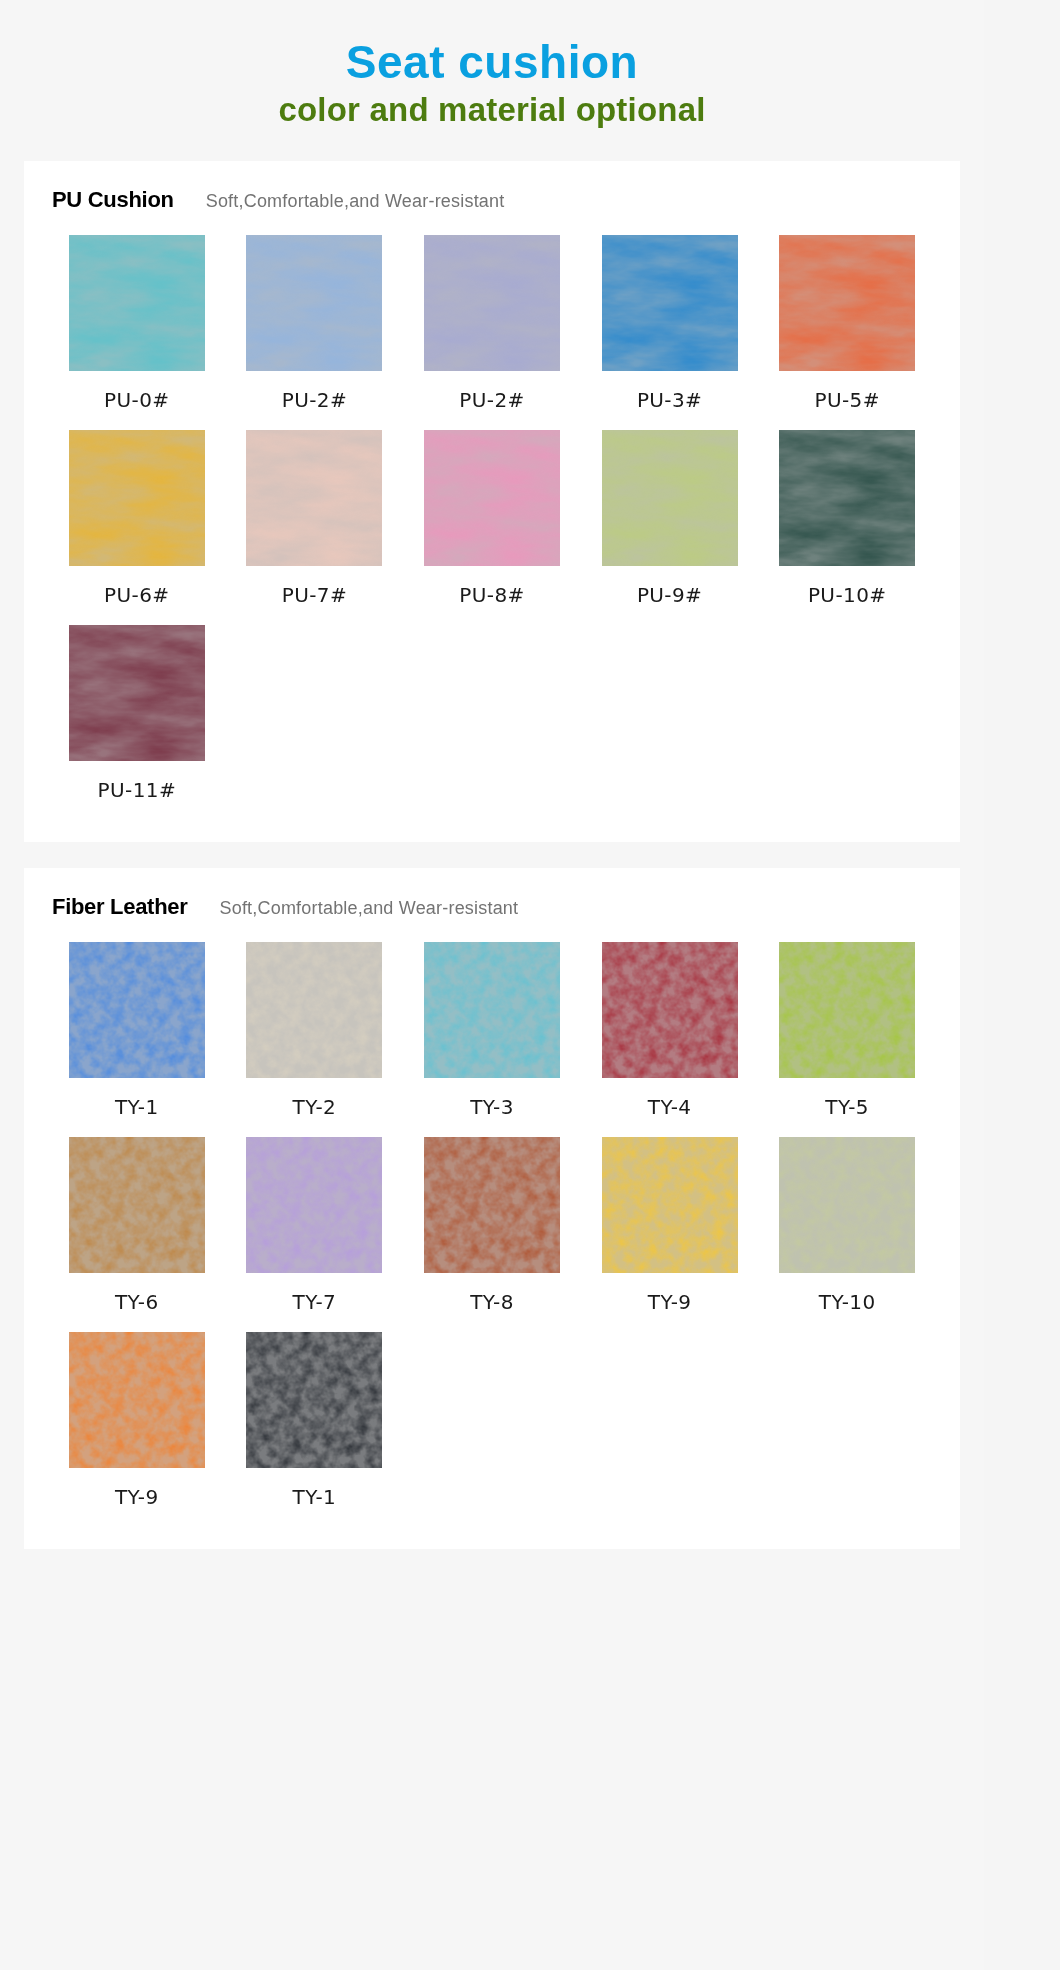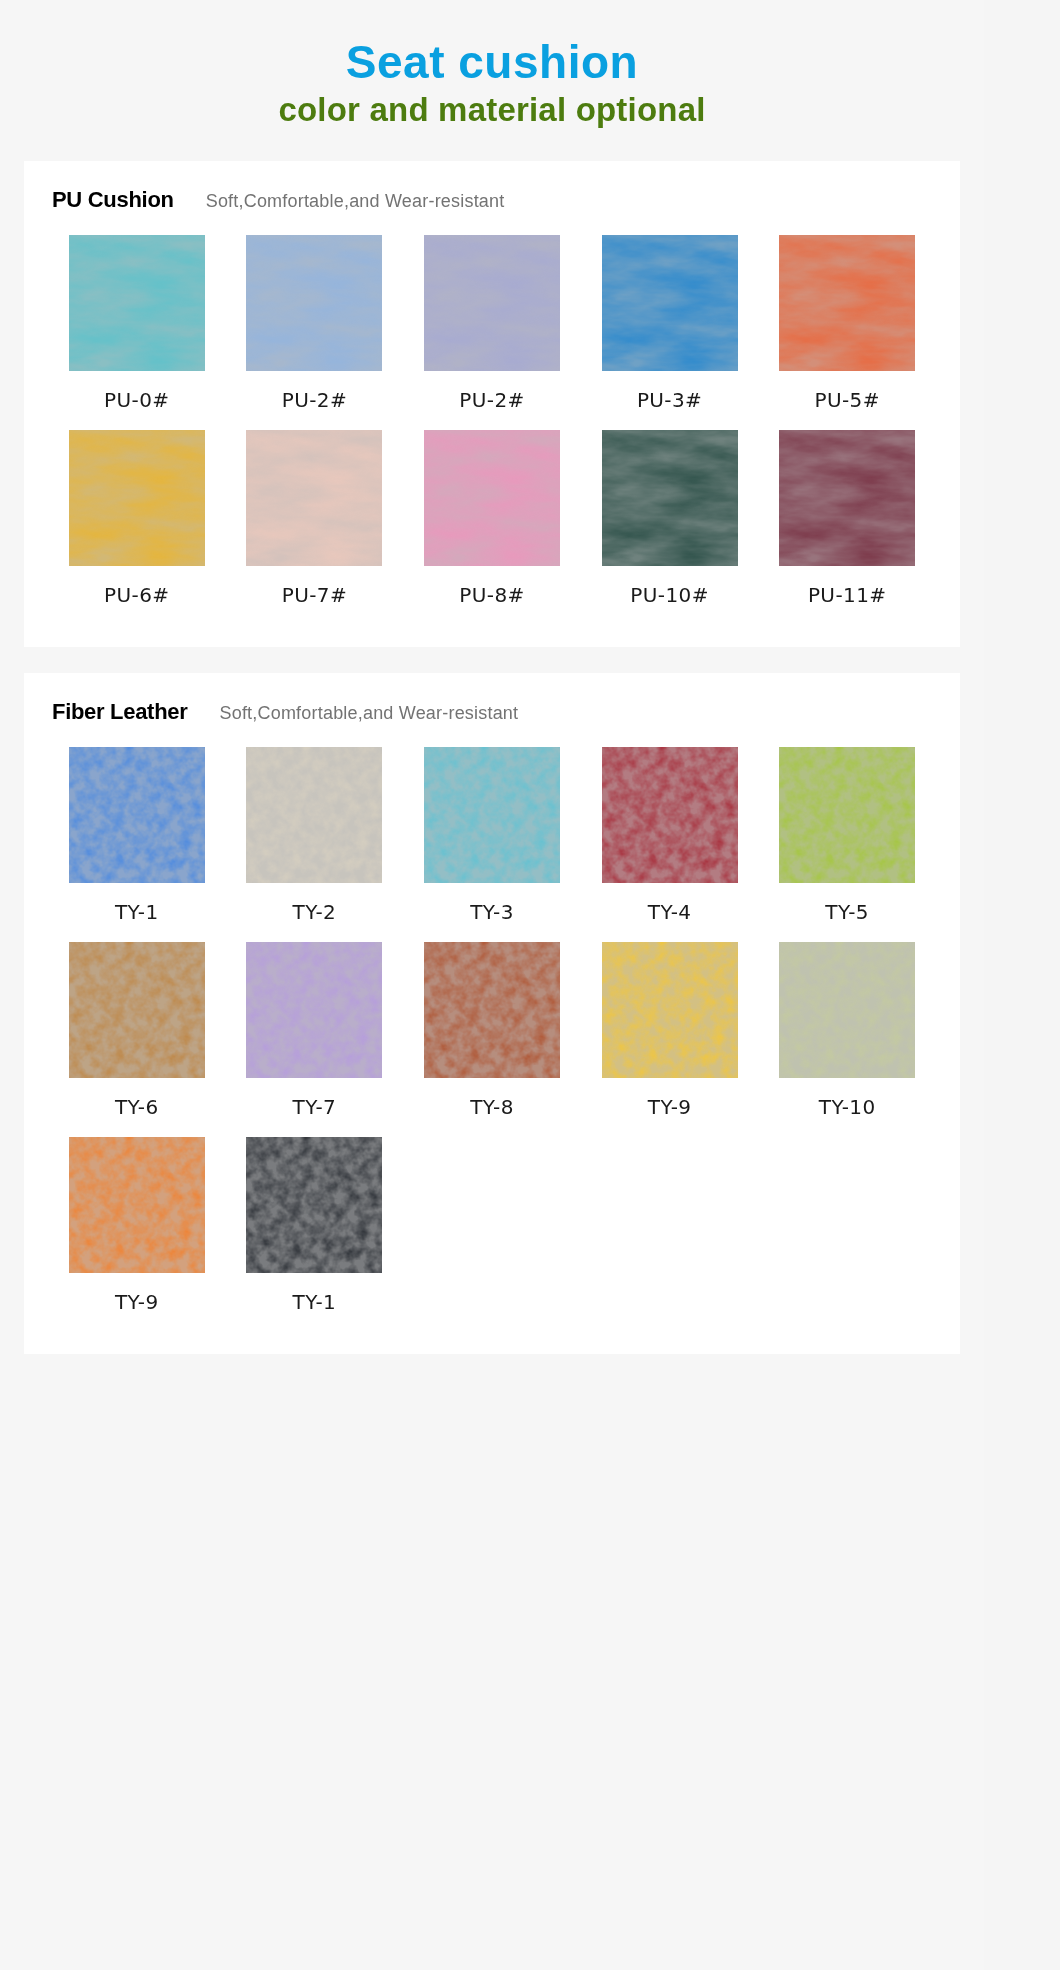"PU-9#" div.cell { html: none -> <div> <div> <div><svg> <rect></rect> </svg></div> </div> <div>PU-9#</div> </div> }
